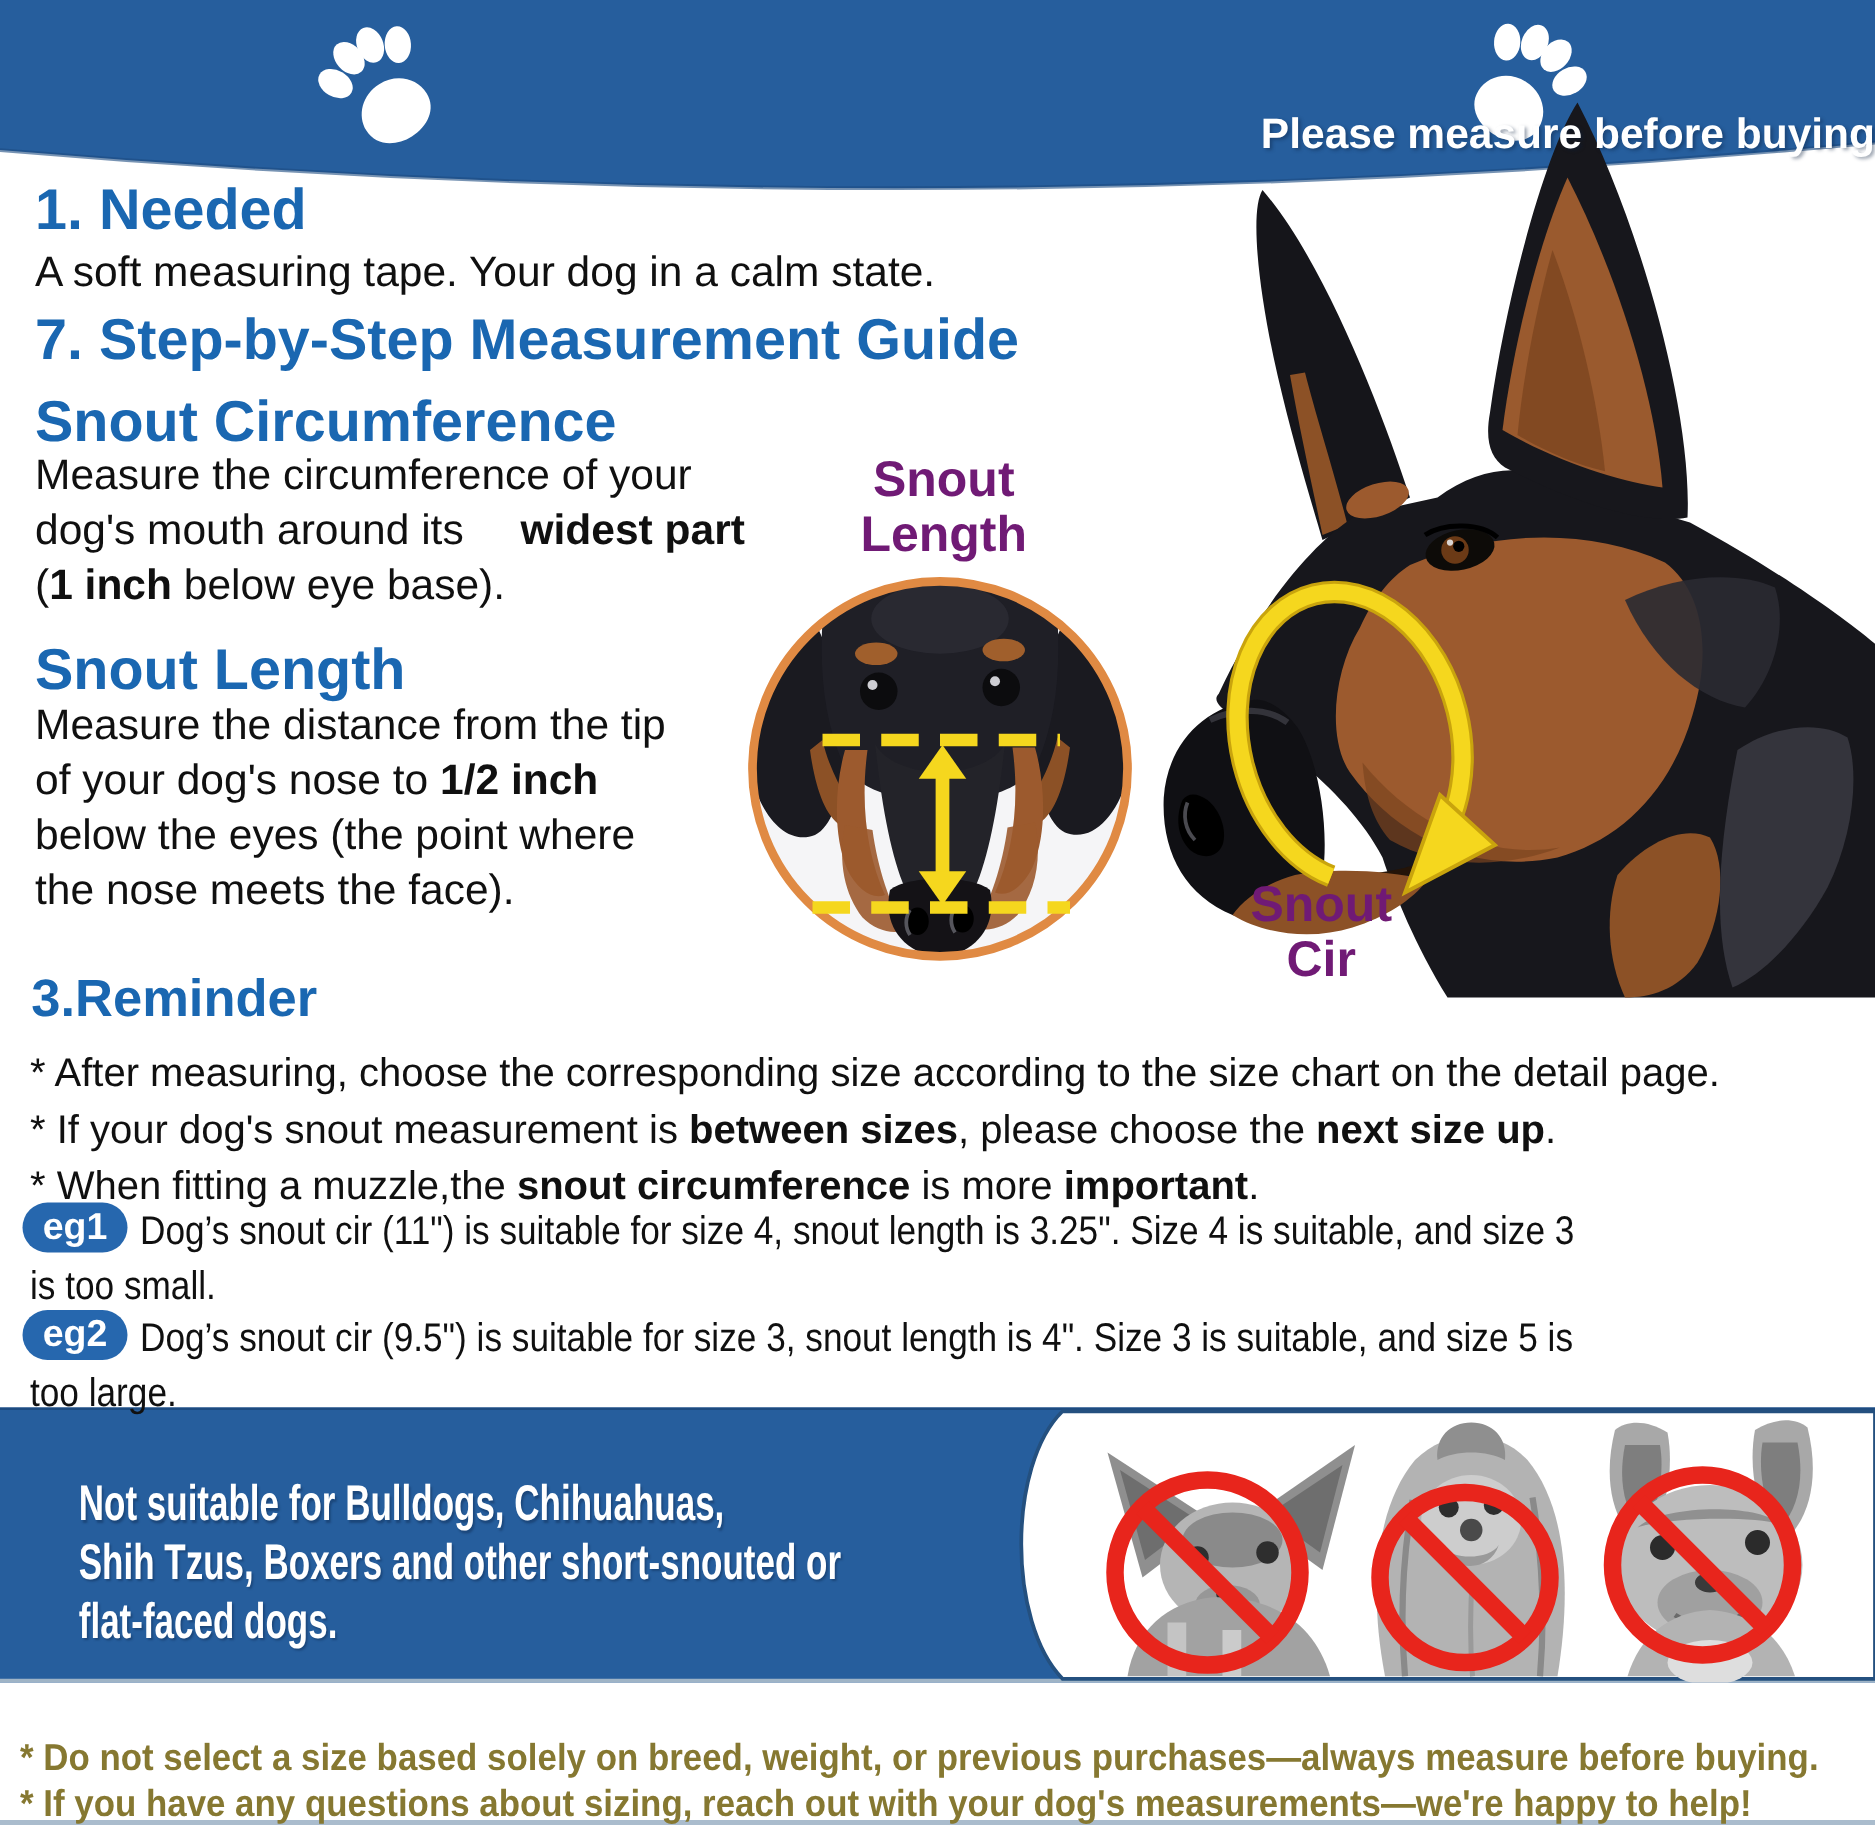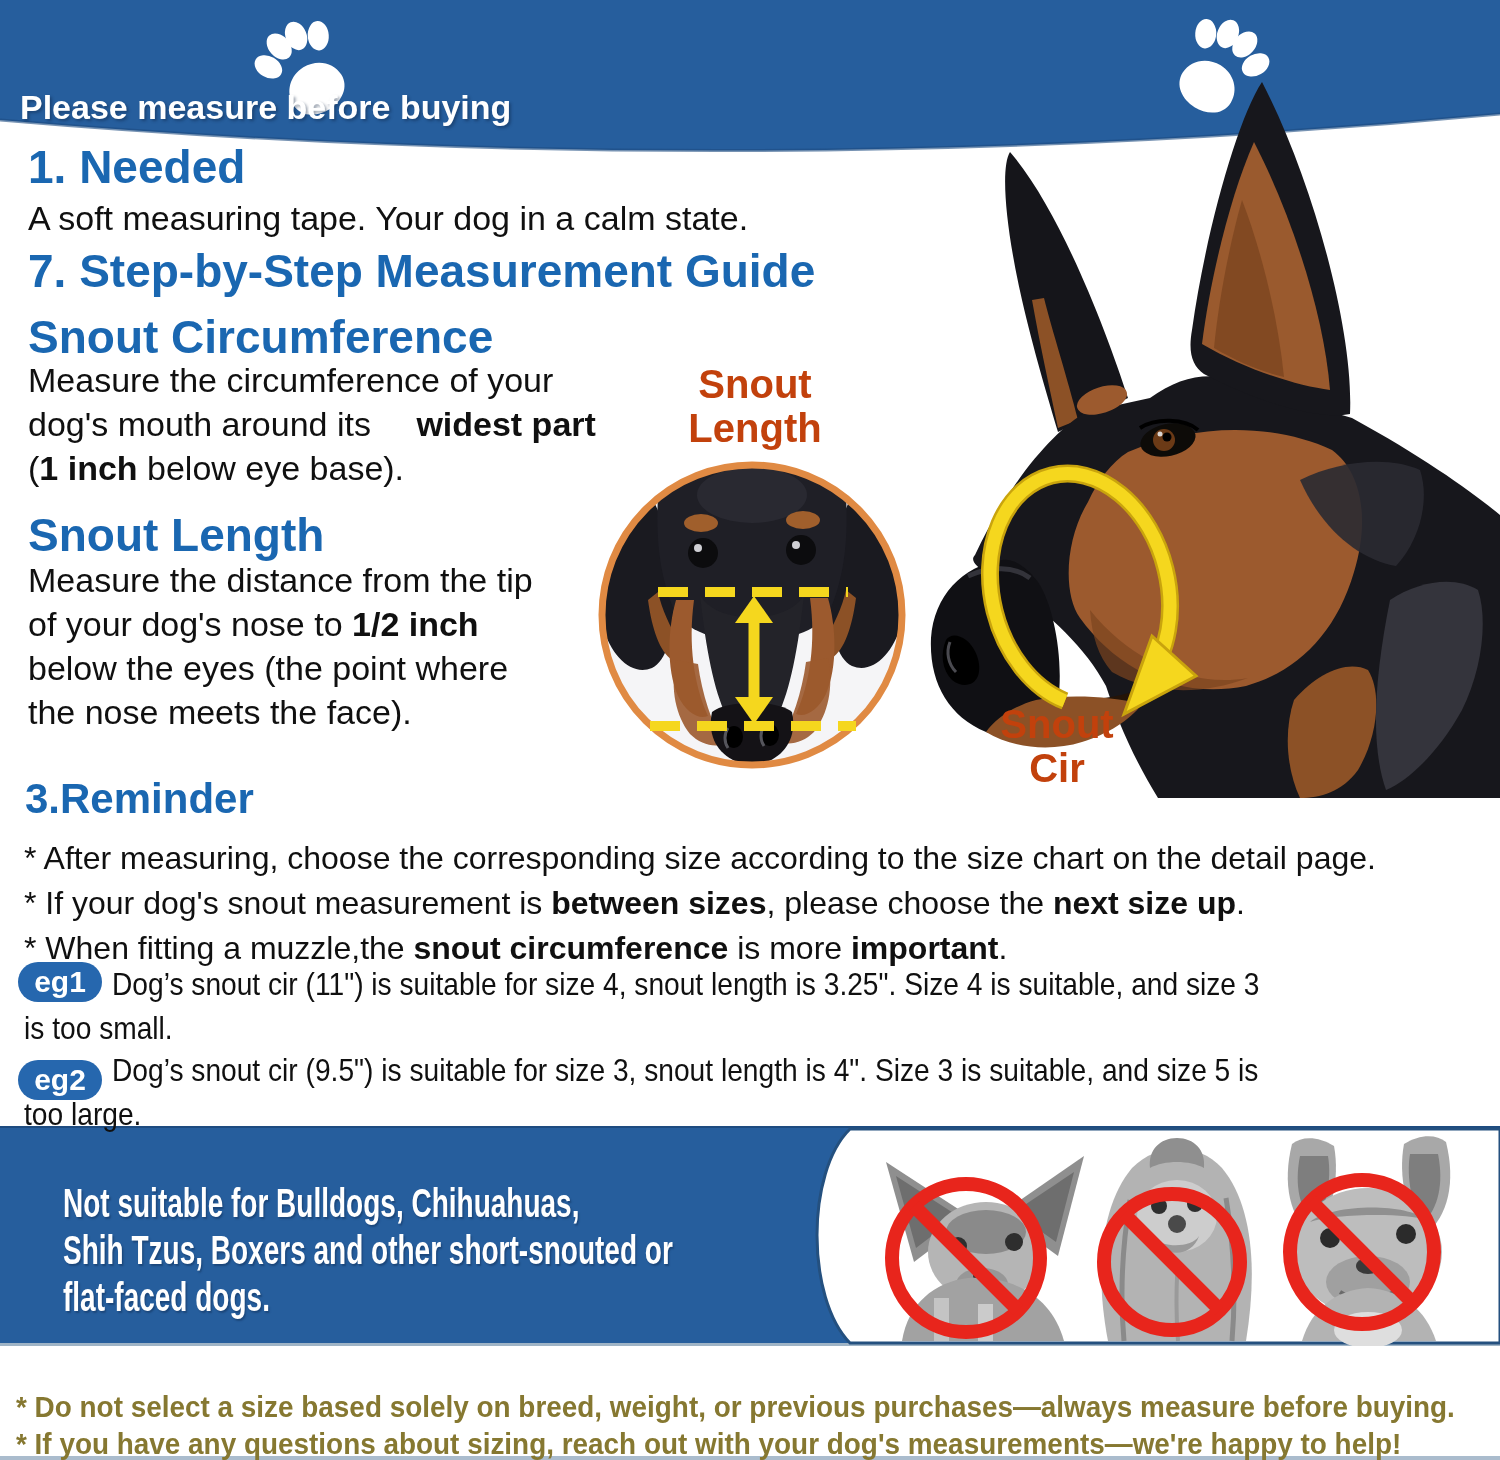"Please measure before buying" .hdr-sub { text-align: left -> right }
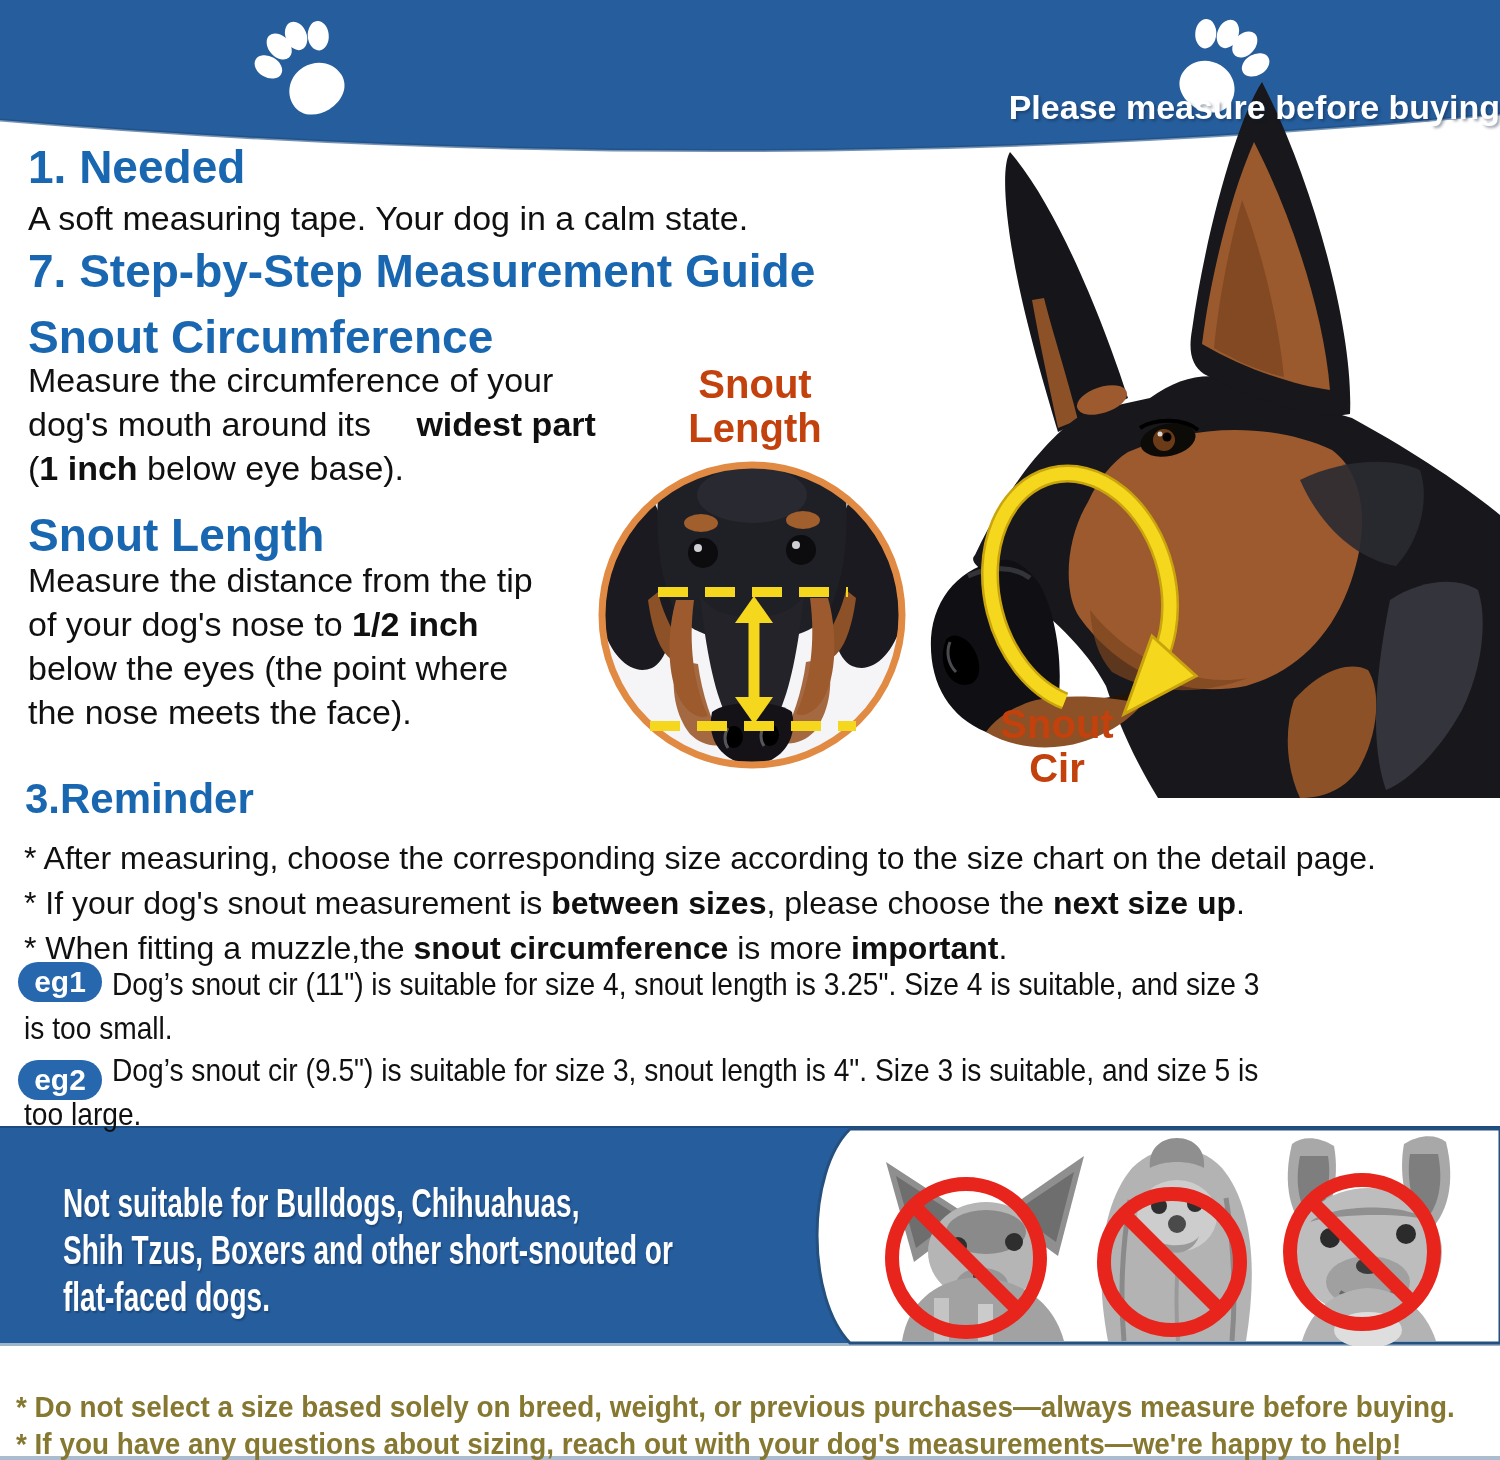"Snout" .lbl { color: #c2410c -> #701a75 }
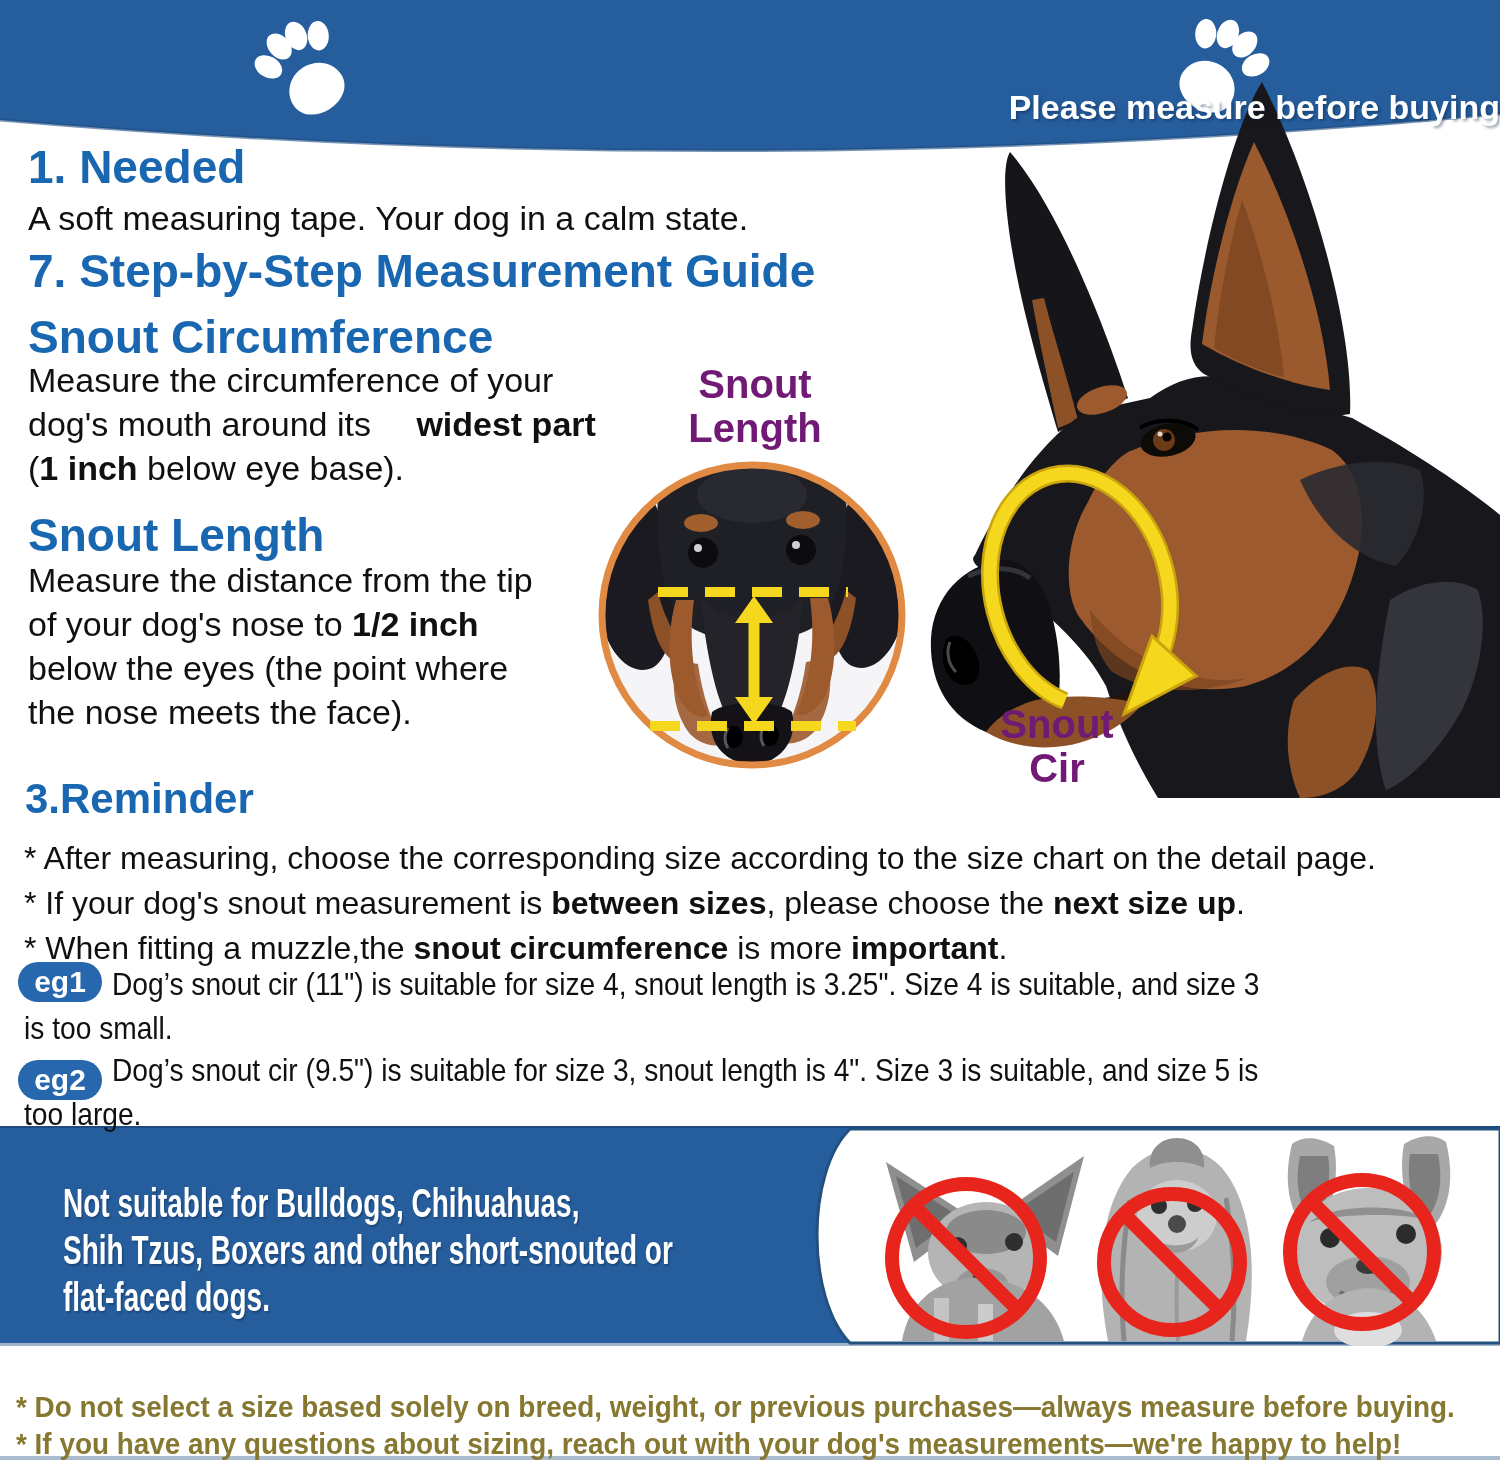"eg2" div.abs { margin-top: 12px -> none }
